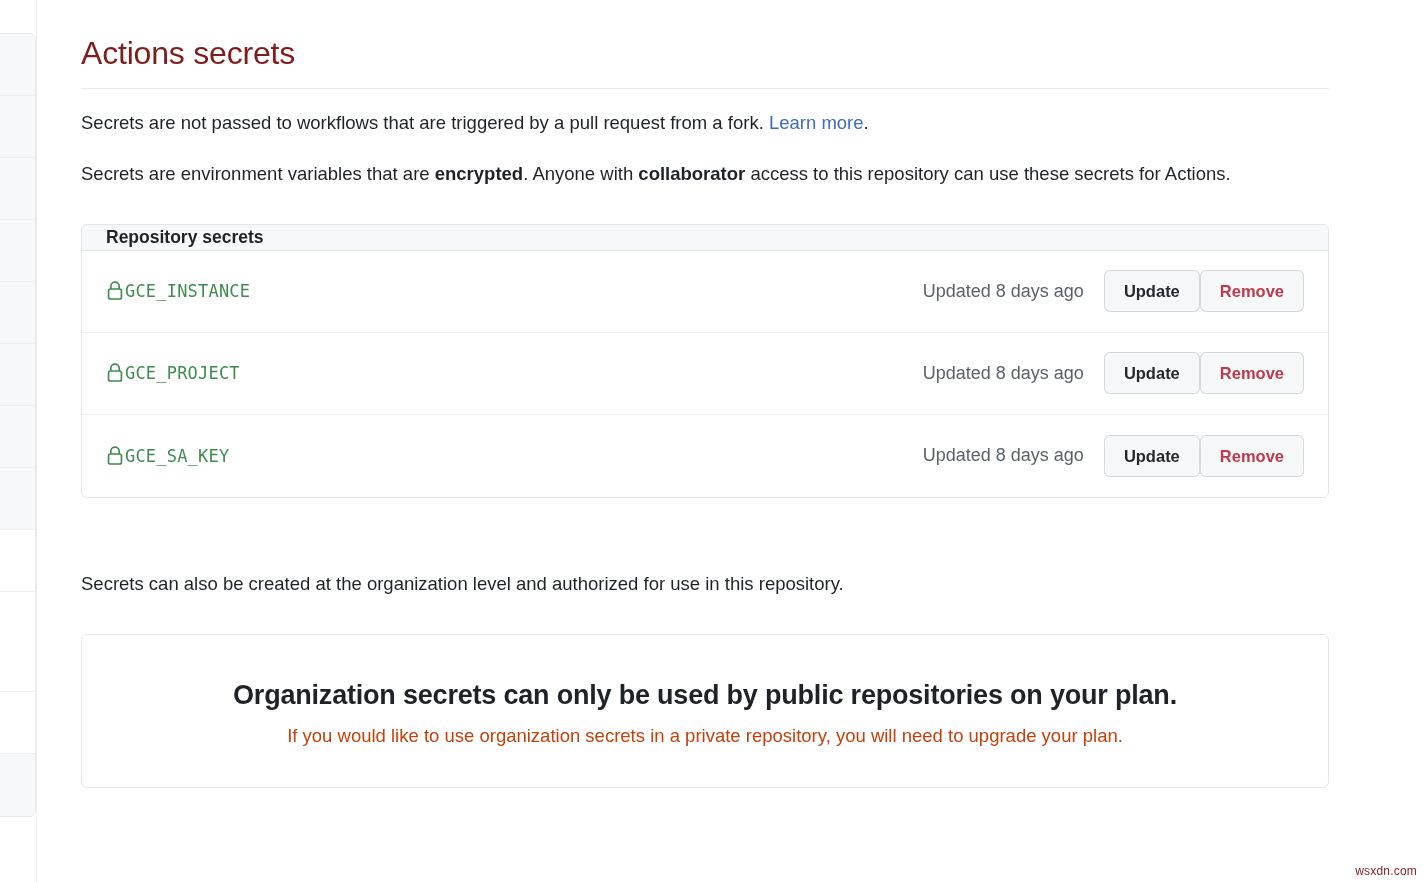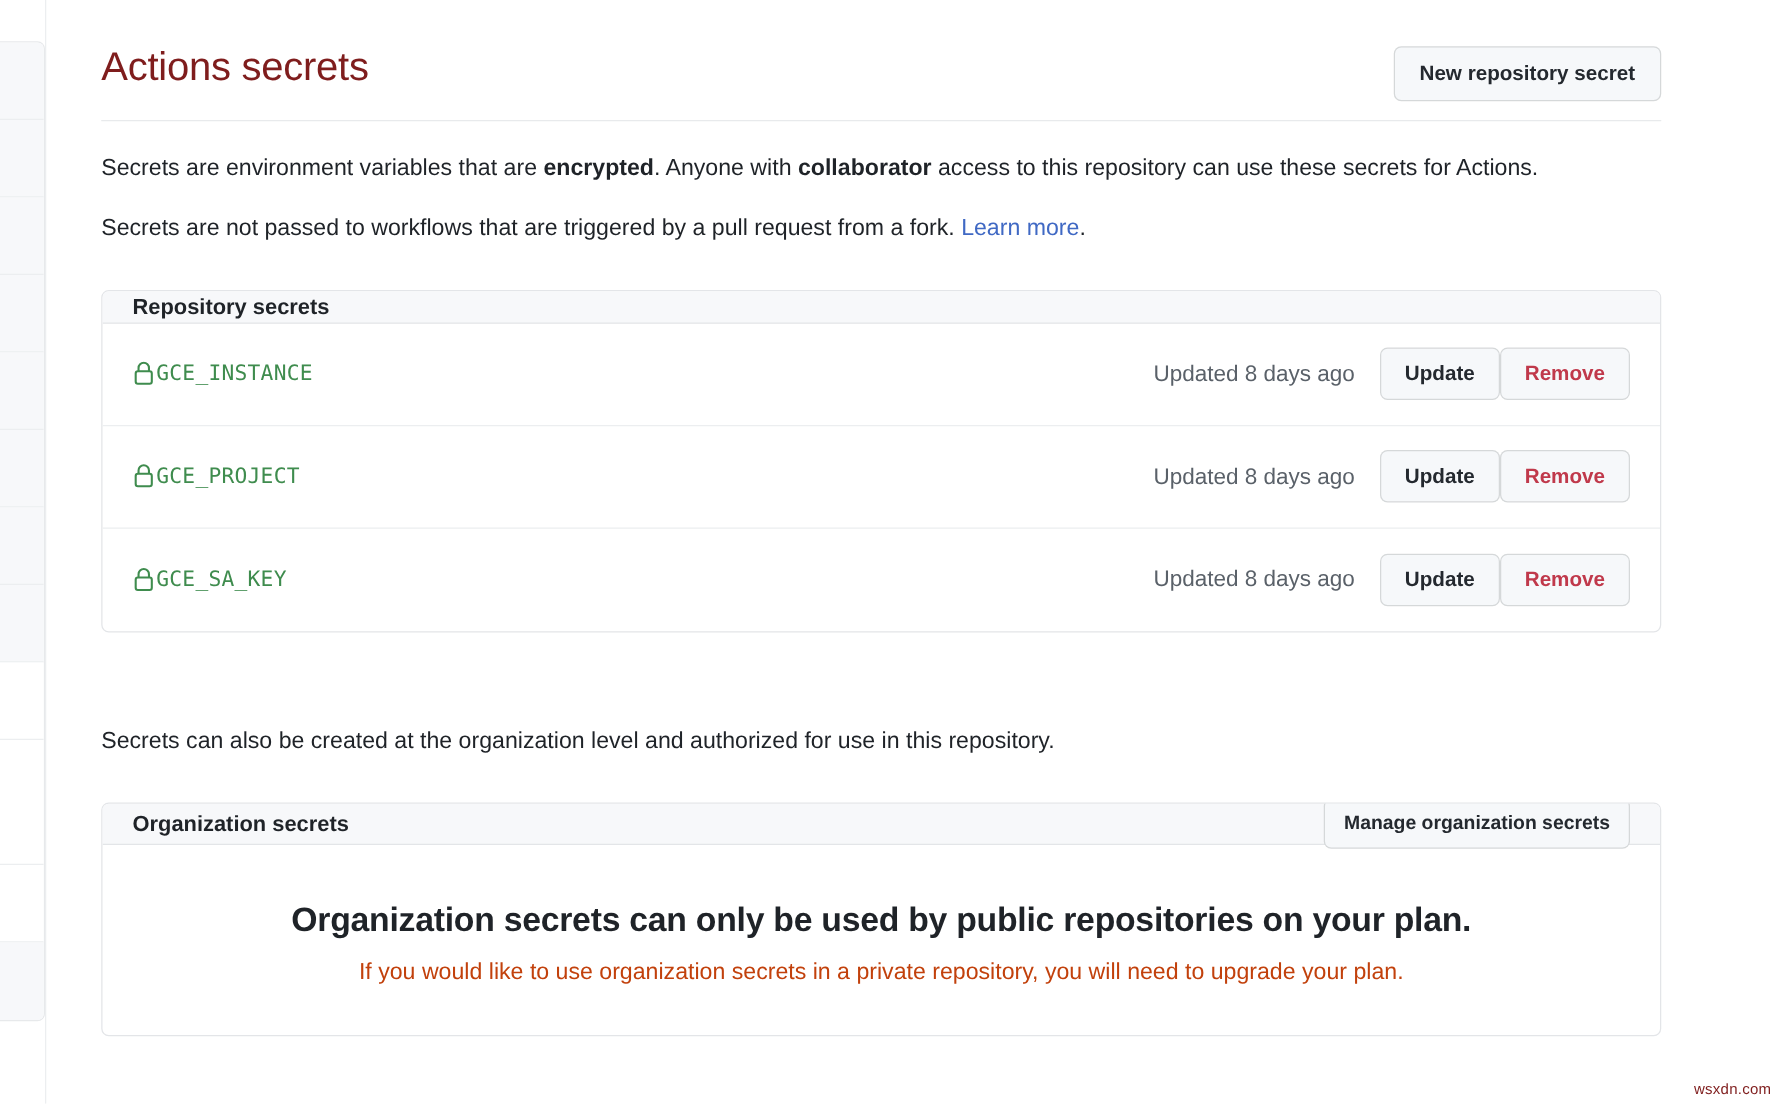"New repository secret" button.btn { html: <button>New repository secret</button> -> none }
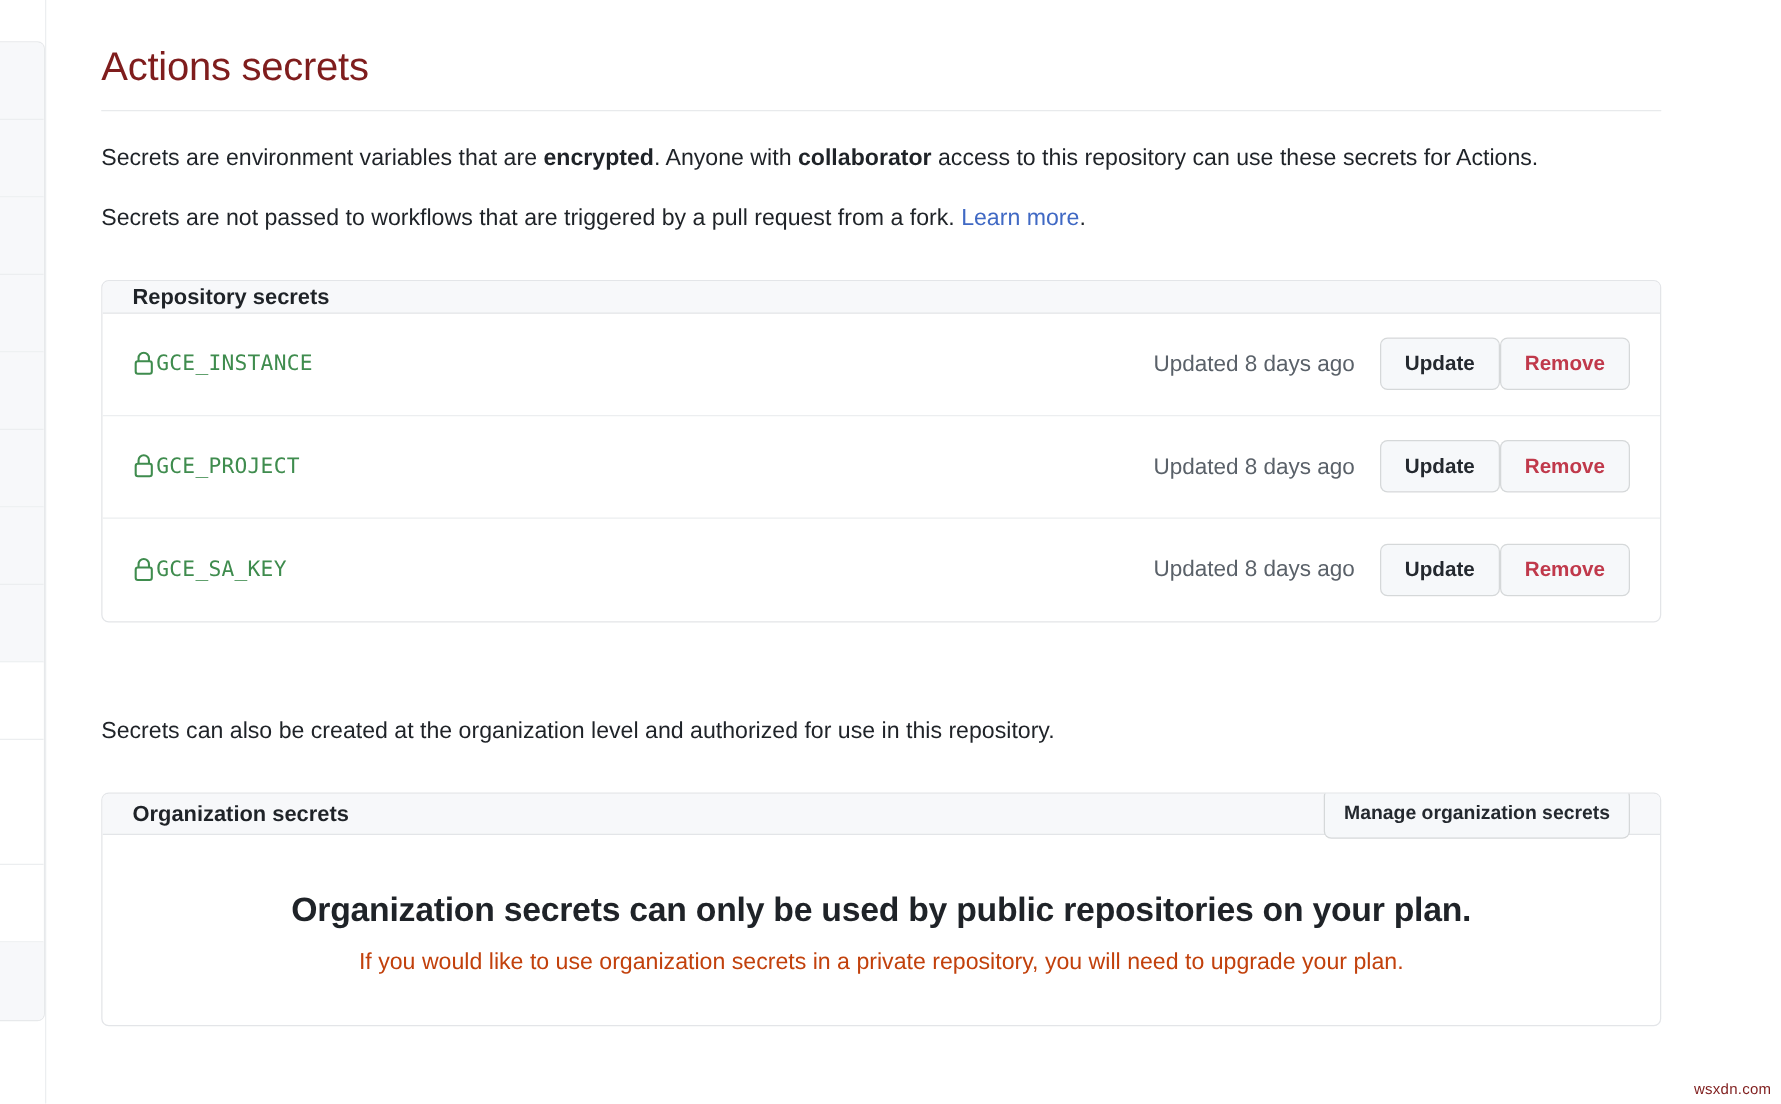"Secrets are environment variables that" p.intro { order: before "Secrets are not passed to" -> after "Secrets are not passed to" }
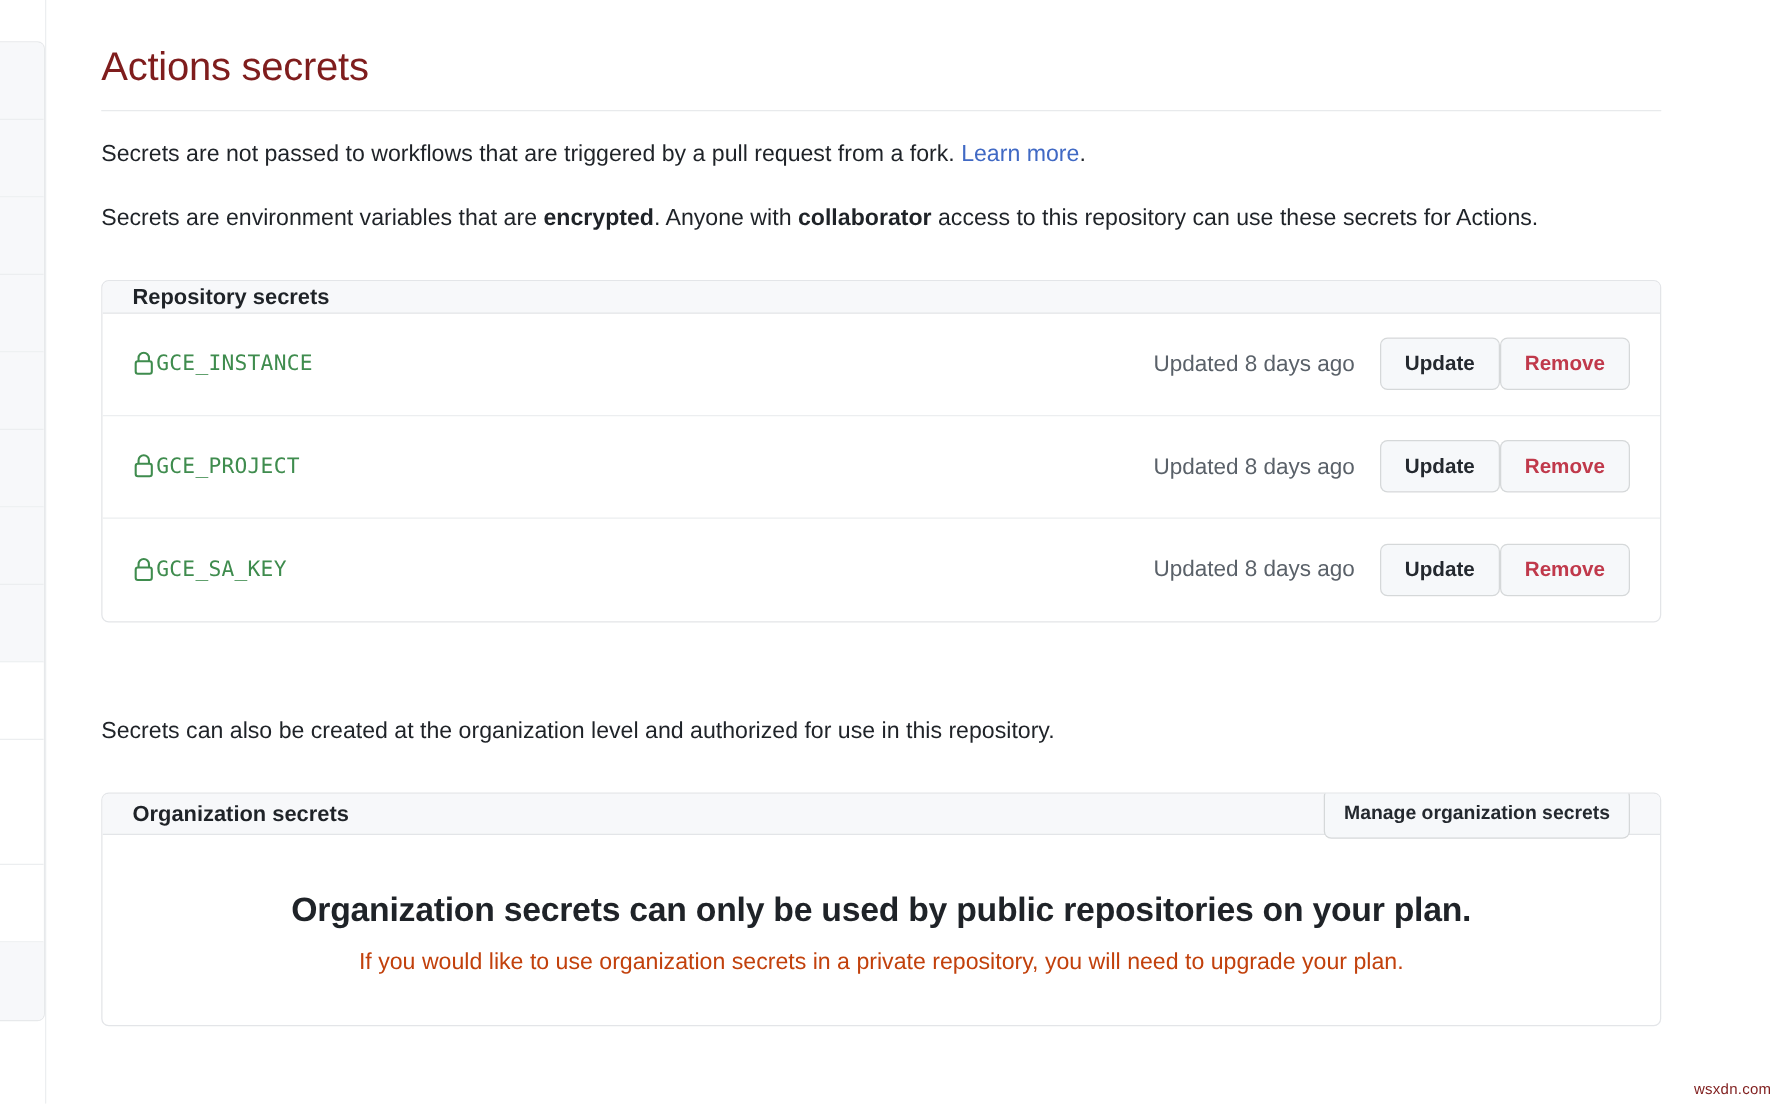"Organization secrets" div.box-header { html: <div> <span>Organization secrets</span> <button>Manage organization secrets</button> </div> -> none }
